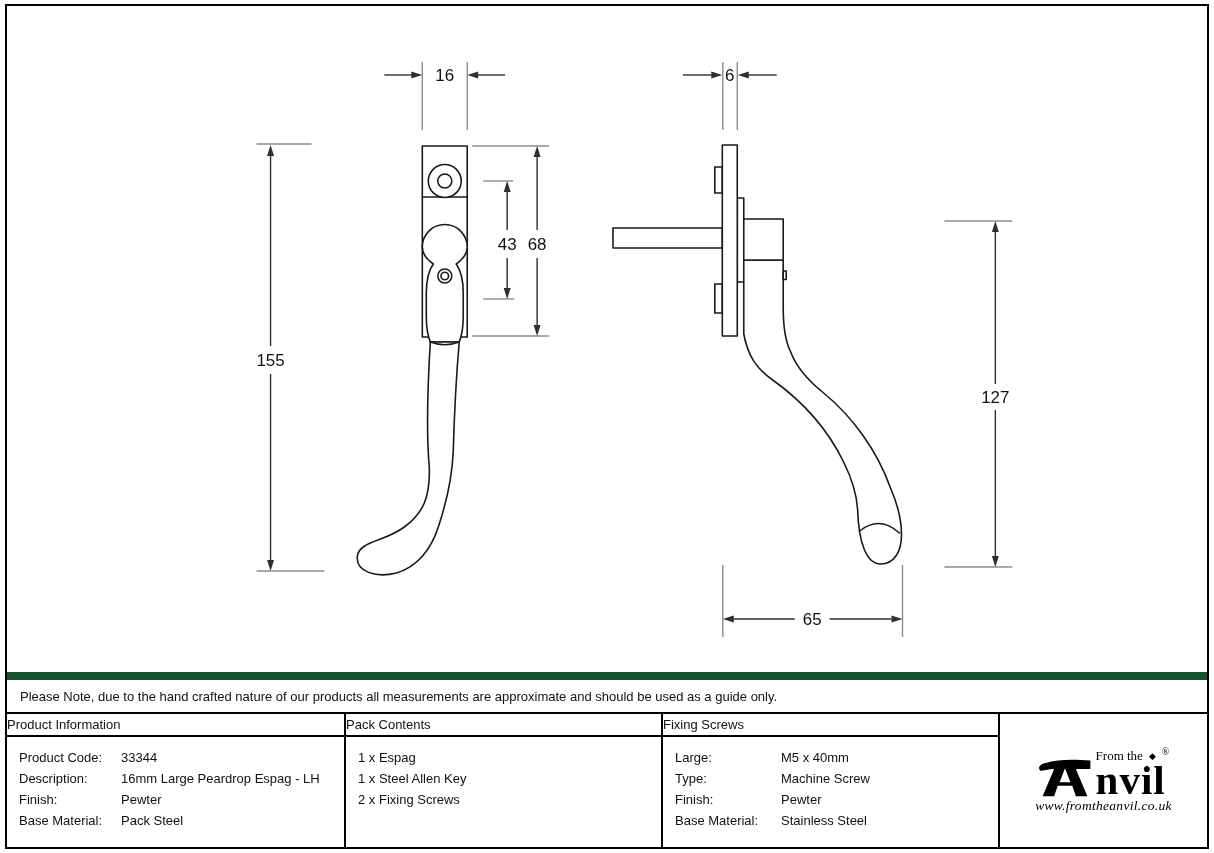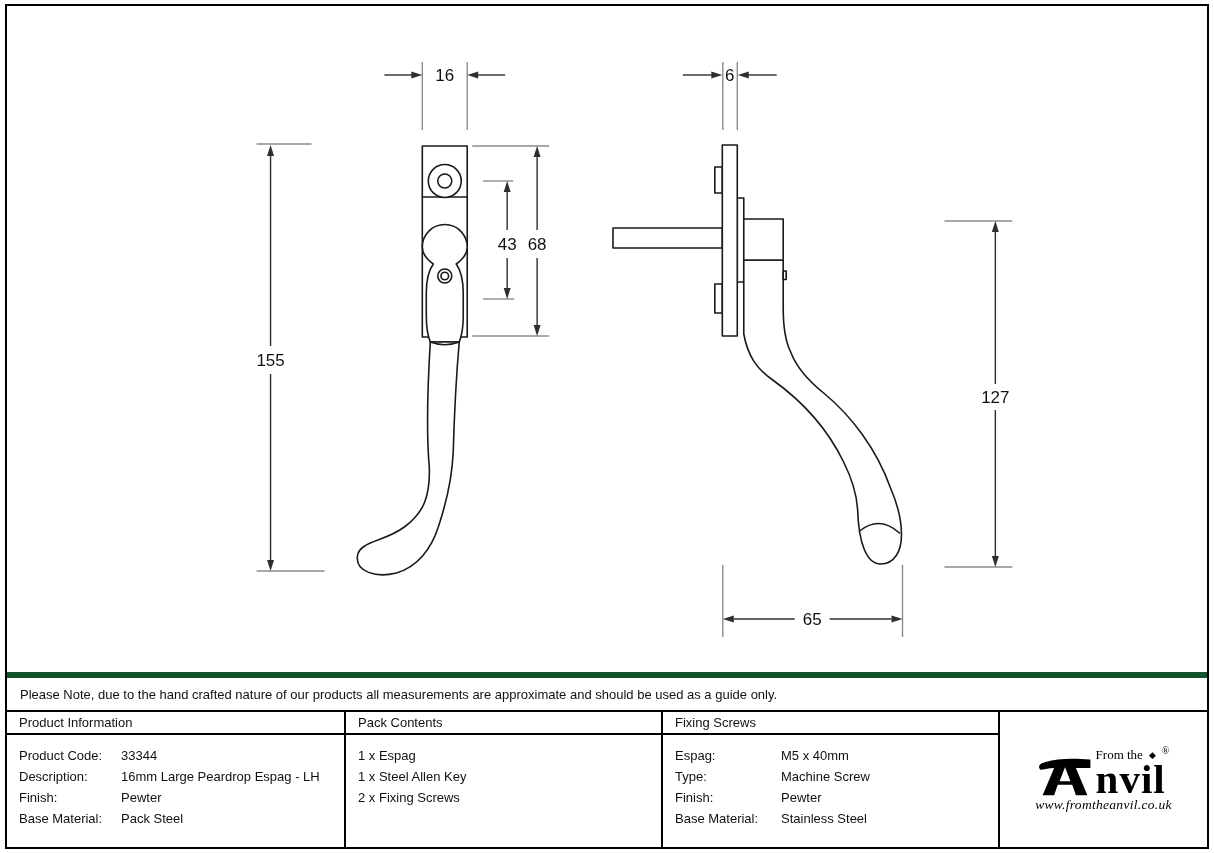"Please Note, due to the" .note-row { border-top: 6px solid #14532d -> 8px solid #14532d }
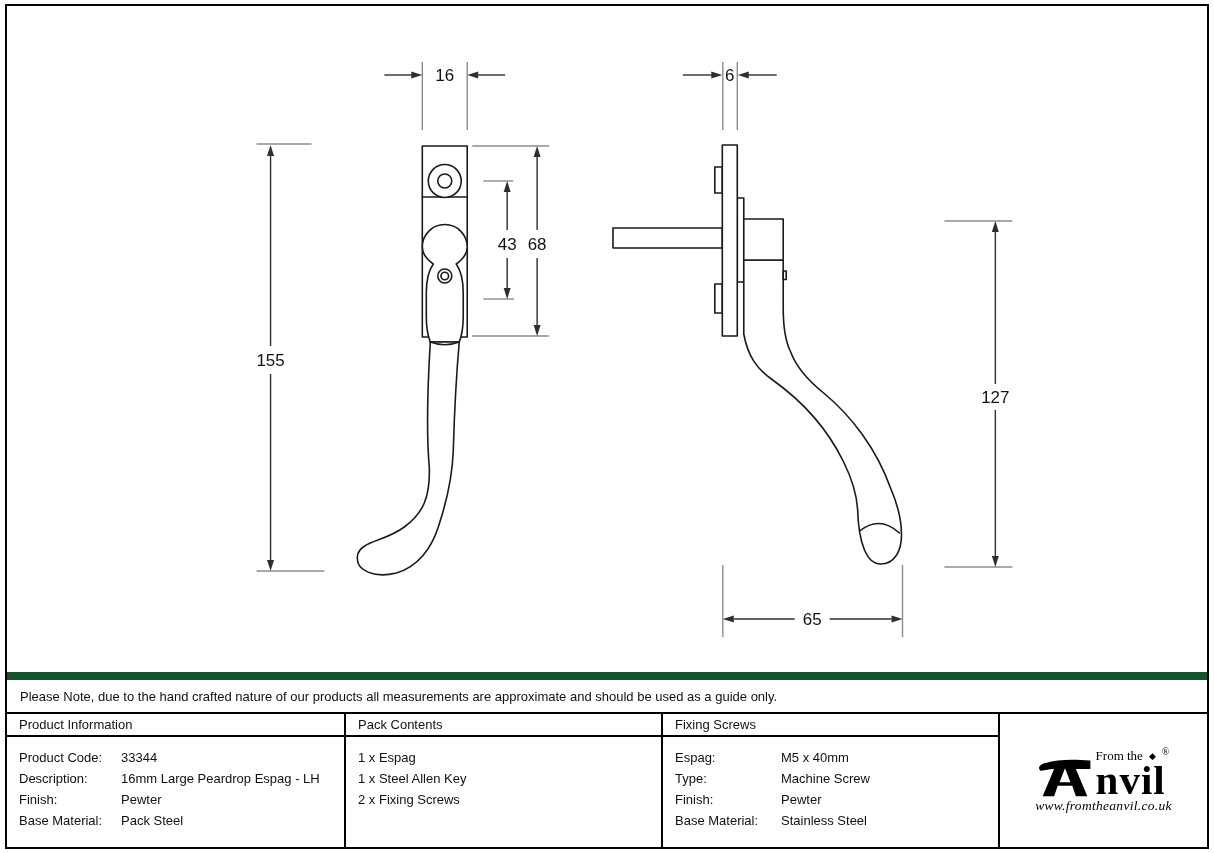"Product Information" .cell-header { padding-left: 12px -> none }
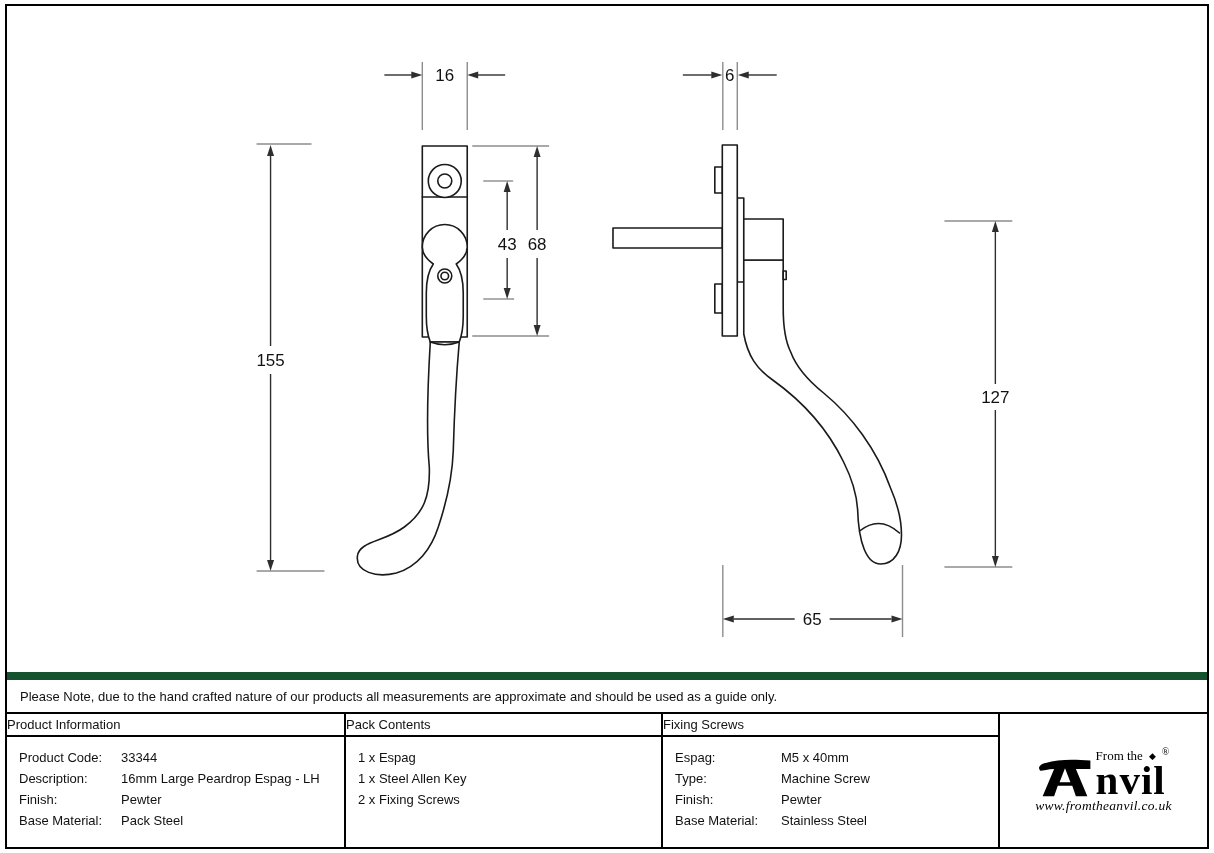"Espag:" span.k { text: Espag -> Large }
